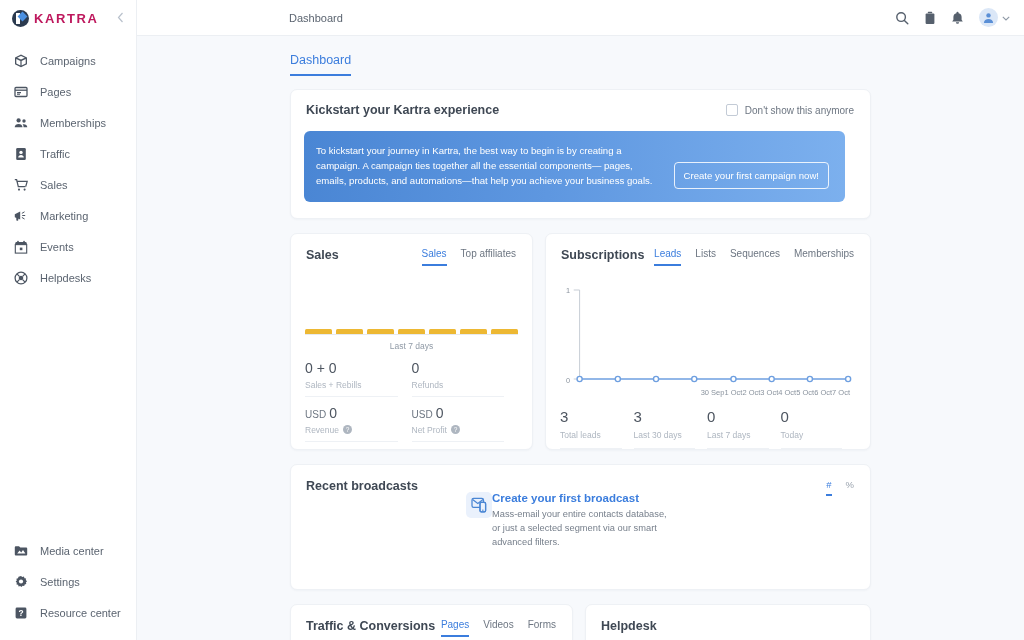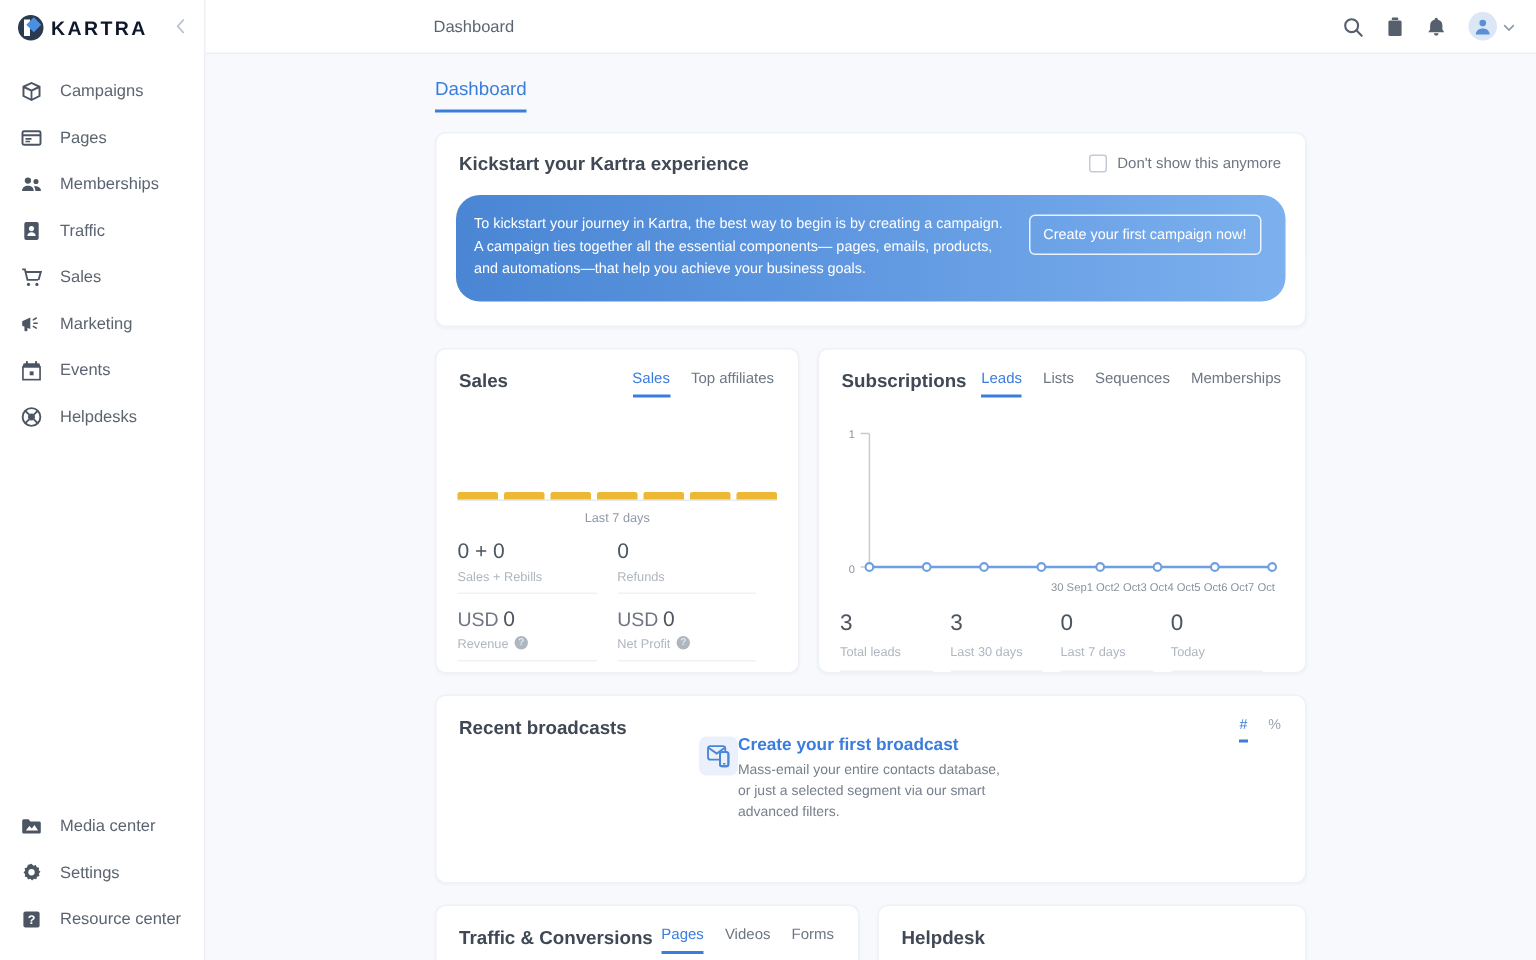"KARTRA" .logo-text { color: #0f172a -> #be185d }
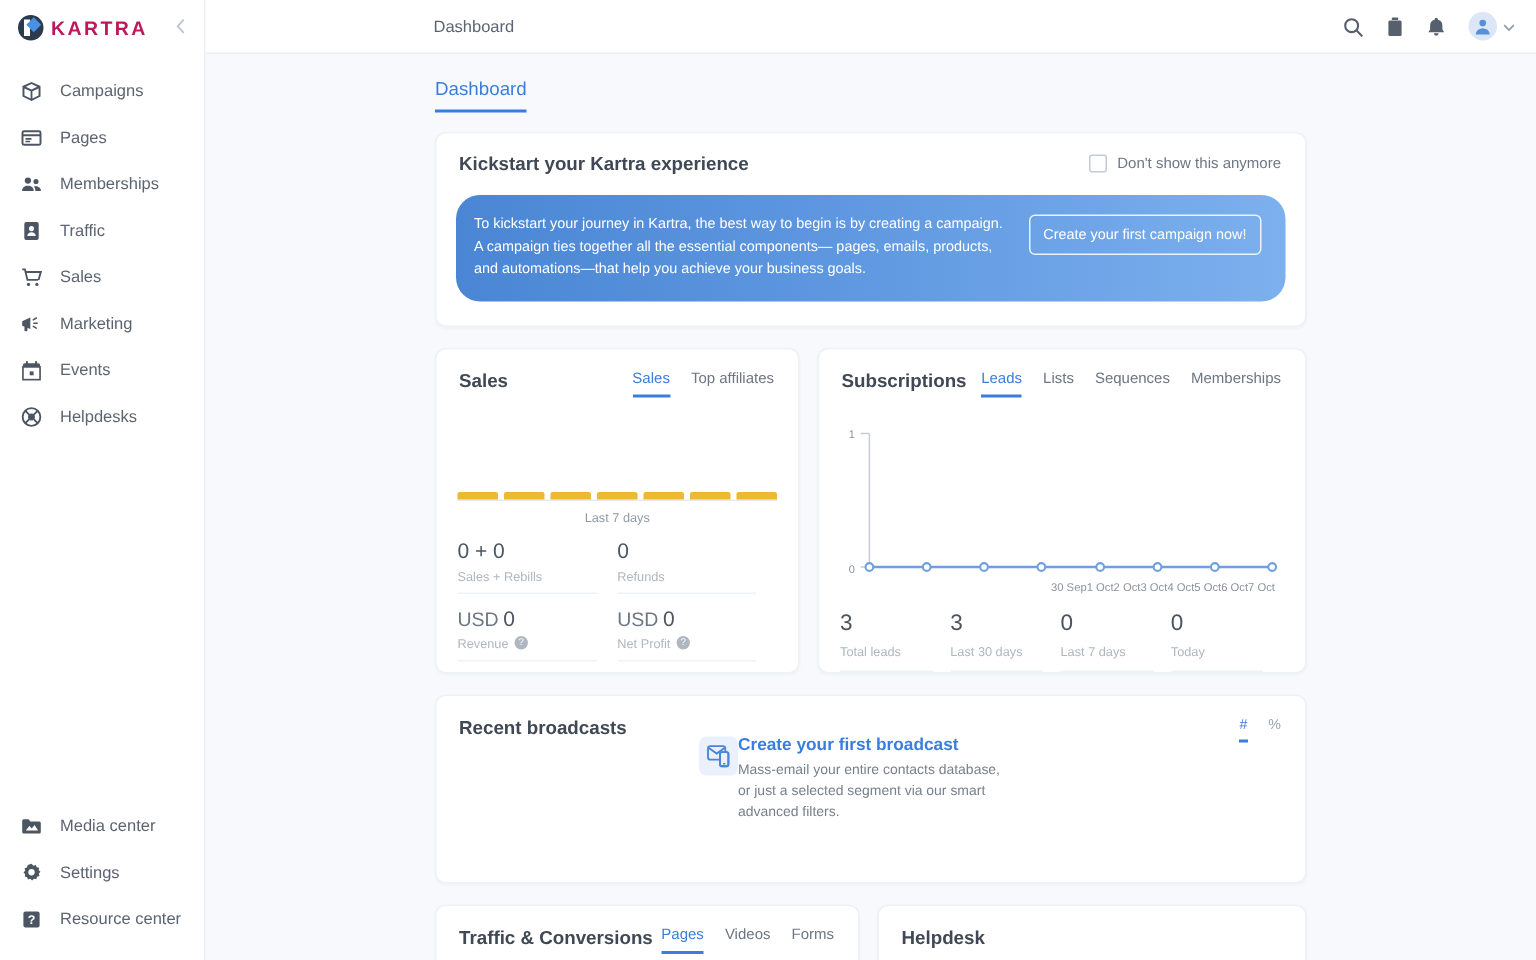"To kickstart your journey in" .kick-banner { align-items: flex-start -> flex-end; border-radius: 16px -> 6px; margin: 14px 13px 16px 13px -> 14px 25px 16px 13px }
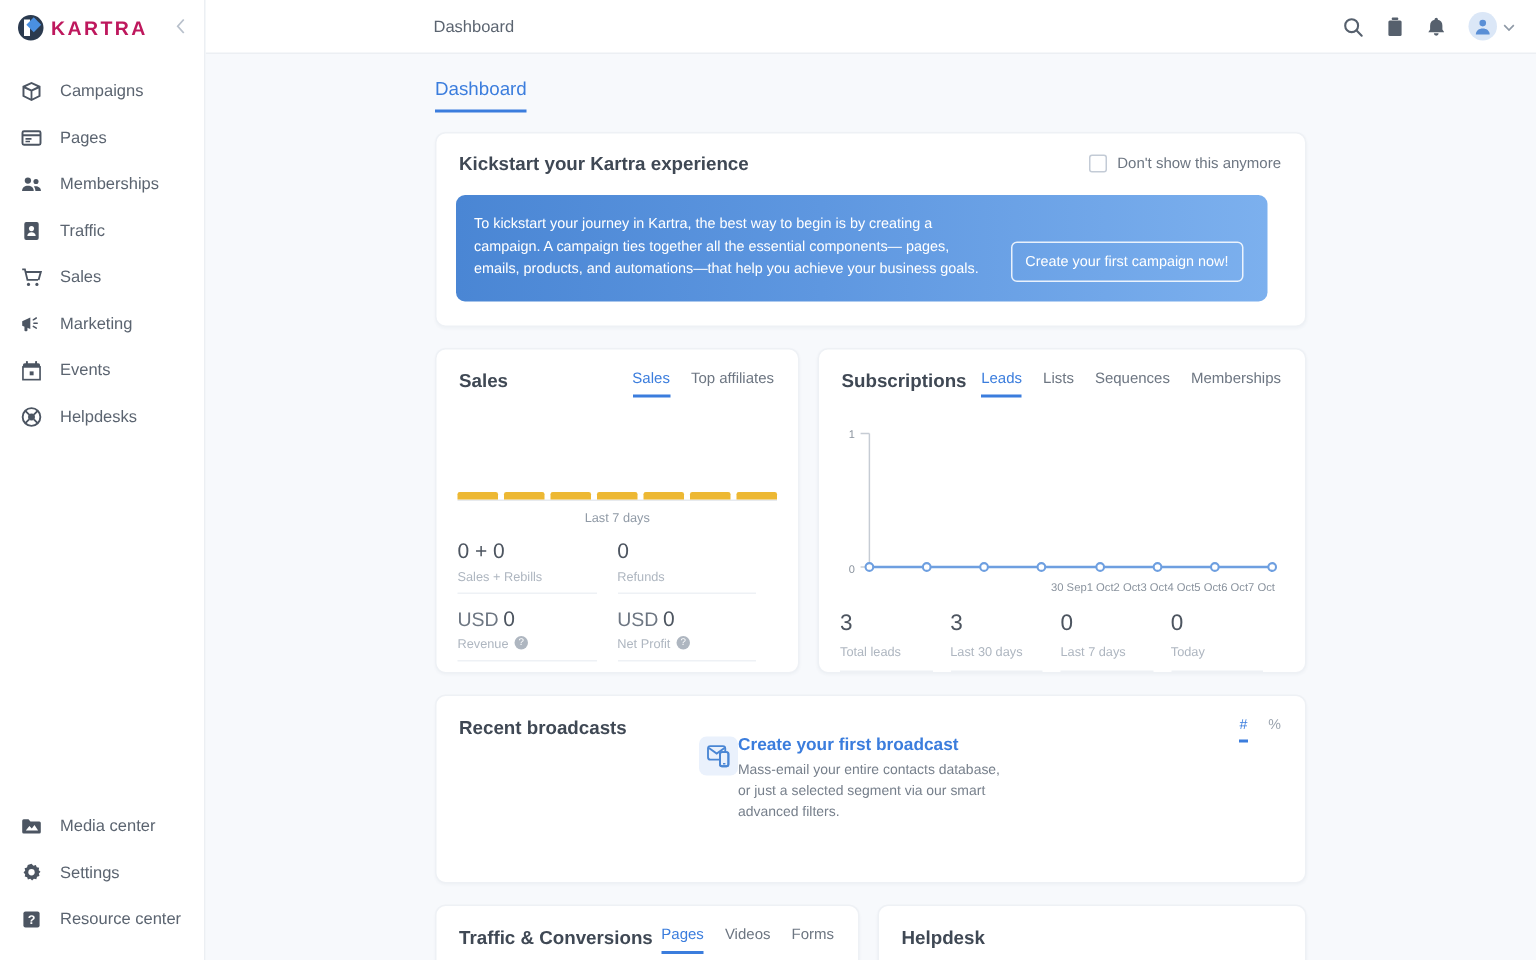"USD" .stat-cur { font-size: 13px -> 10px }
